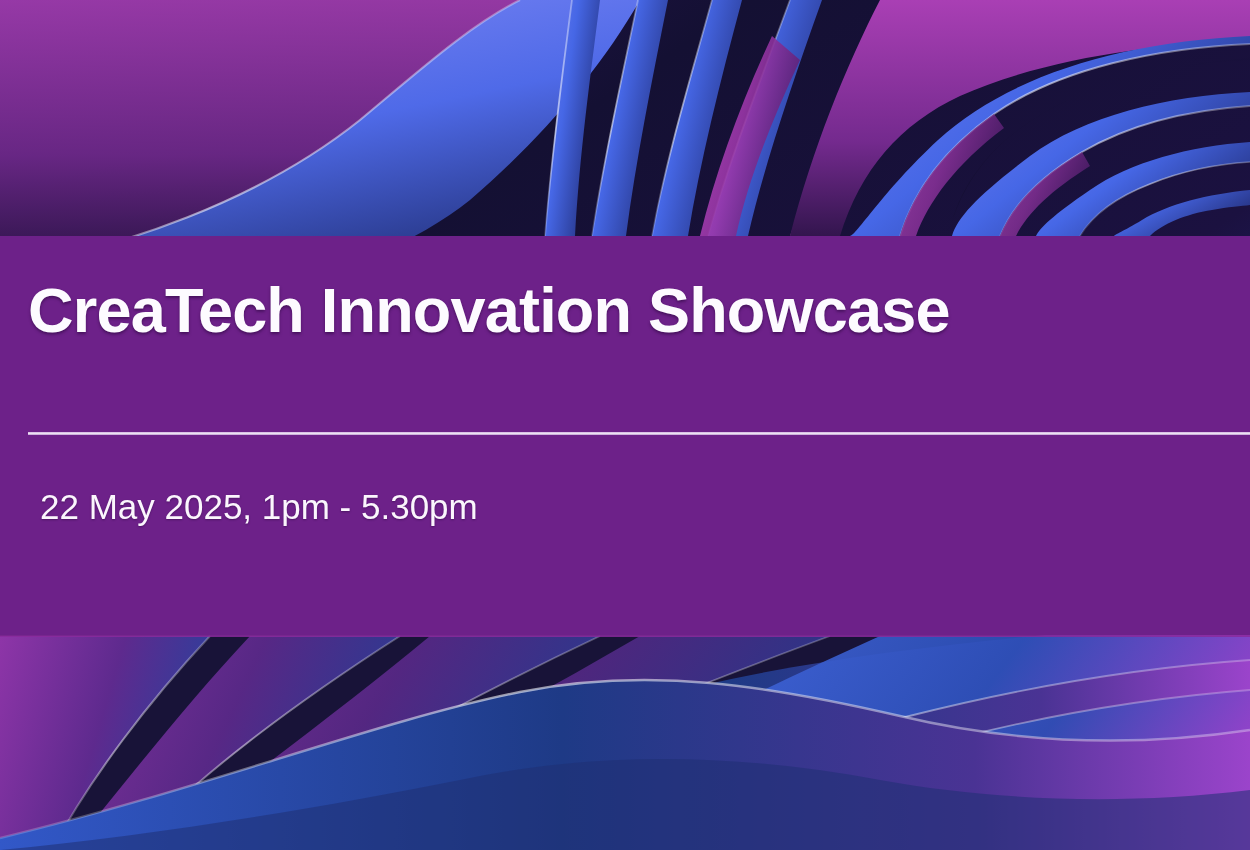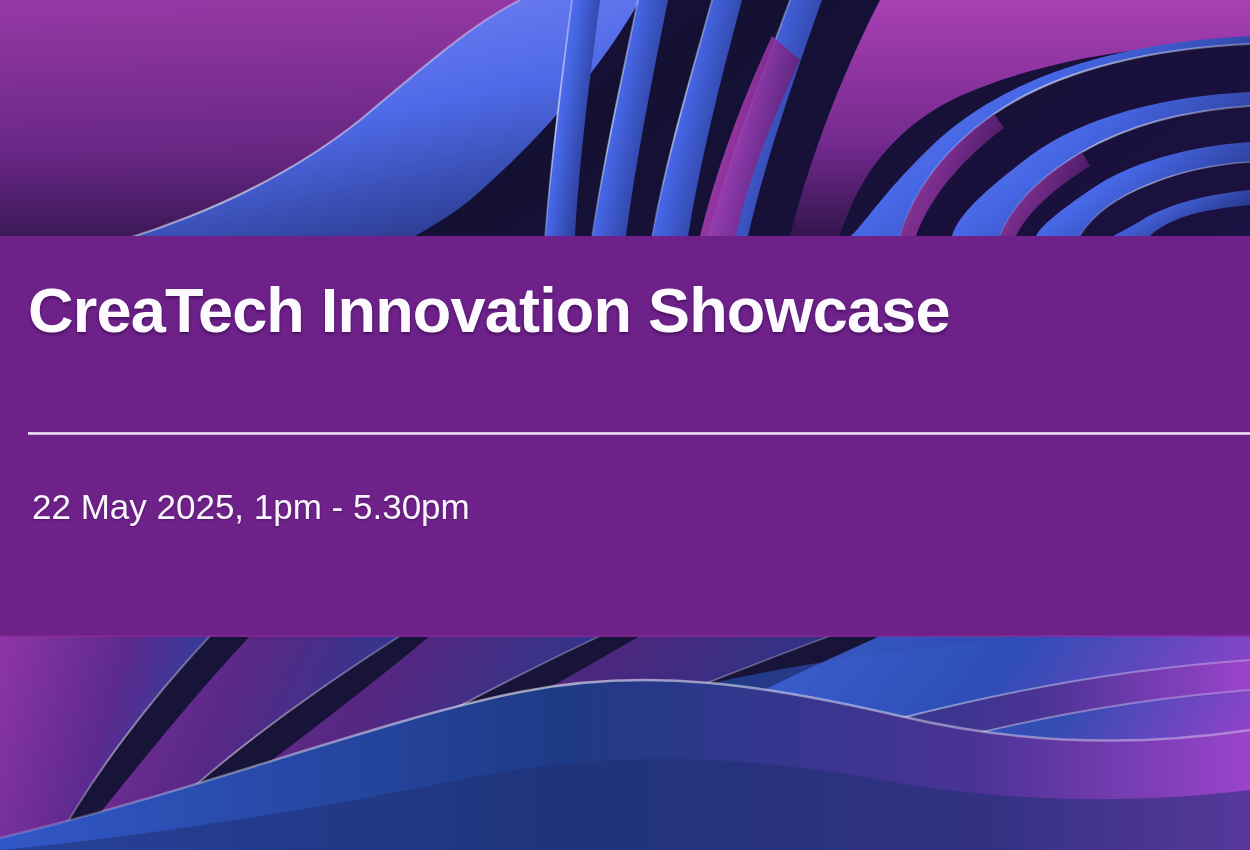"22 May 2025, 1pm -" .details { left: 4px -> 12px }
